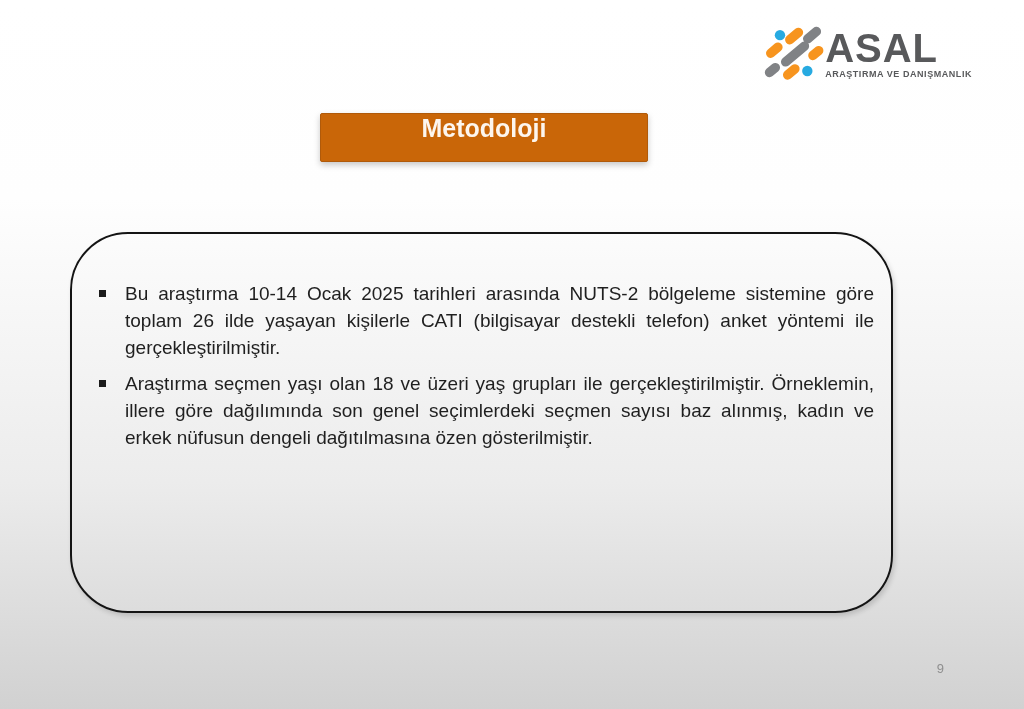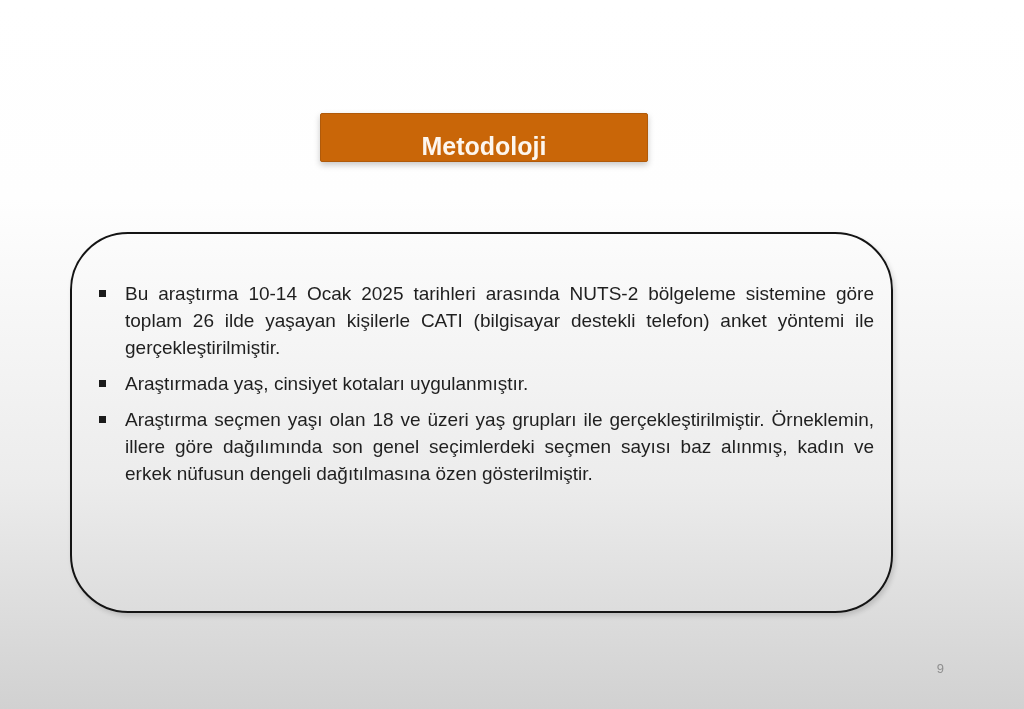"ASAL" div.logo { html: none -> <div> <svg> <circle></circle> <rect></rect> <rect></rect> <rect></rect> <rect></rect> <rect></rect> <rect></rect> <rect></rect> <circle></circle> </svg> <div> <span>ASAL</span> <span>ARAŞTIRMA VE DANIŞMANLIK</span> </div> </div> }
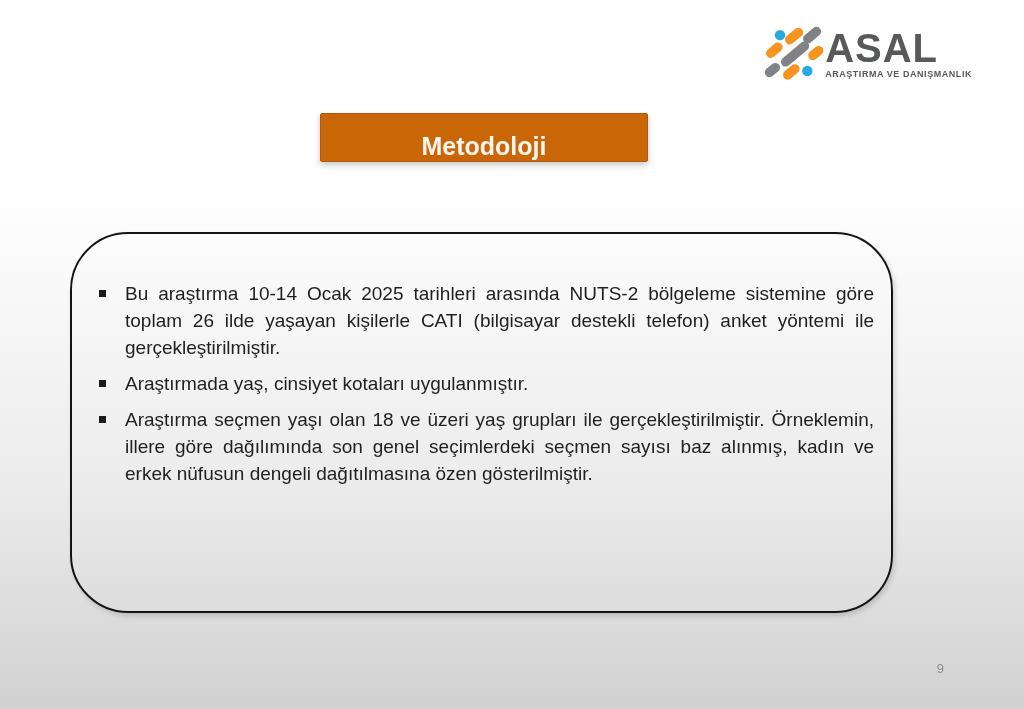"Metodoloji" .title-box { align-items: flex-end -> flex-start }
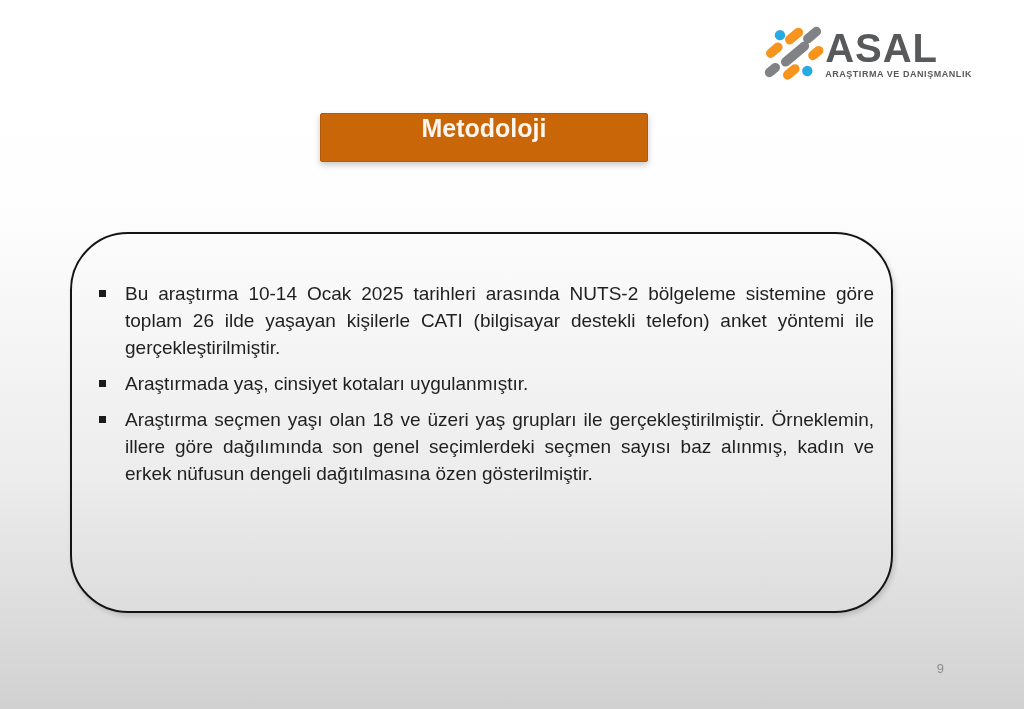"Araştırmada yaş, cinsiyet kotaları" div.bullet { html: <div> <span> <i></i> </span> <div>Araştırmada yaş, cinsiyet kotaları uygulanmıştır.</div> </div> -> none }
